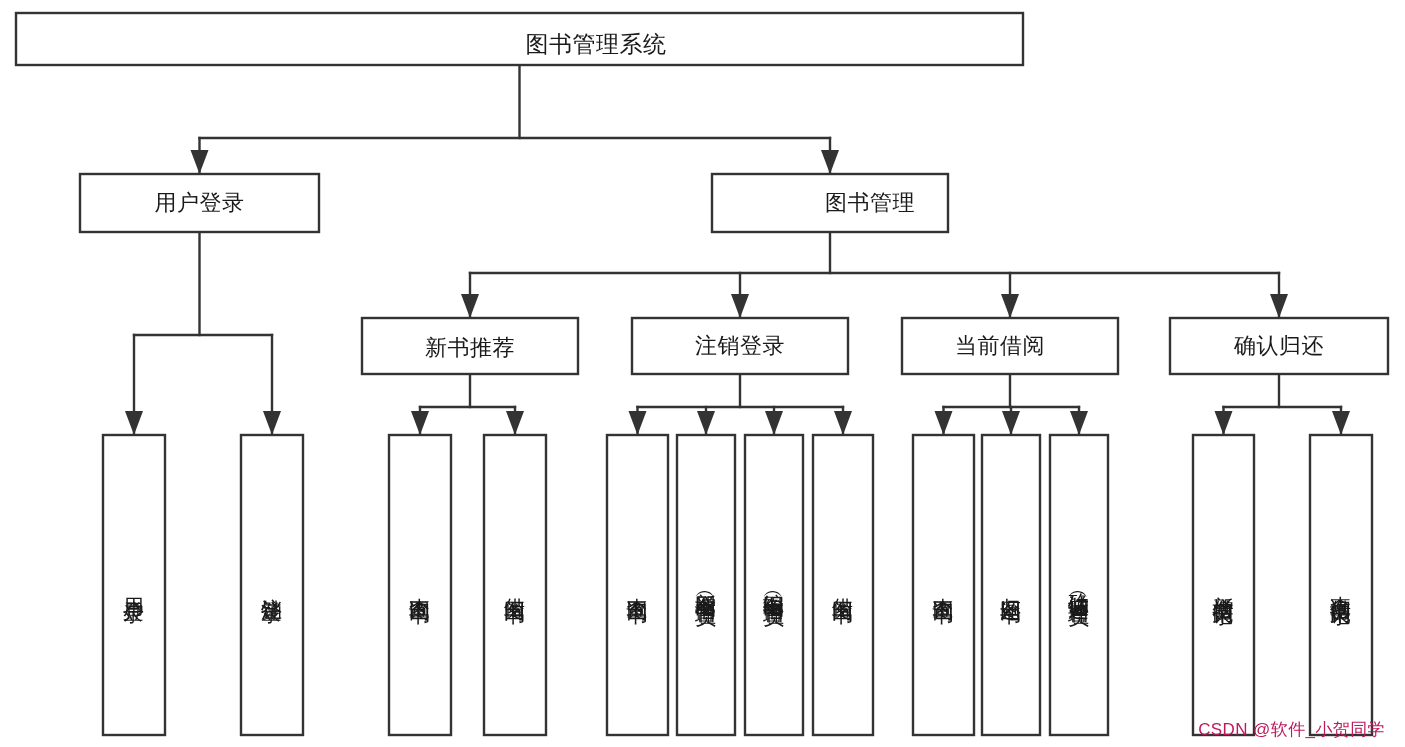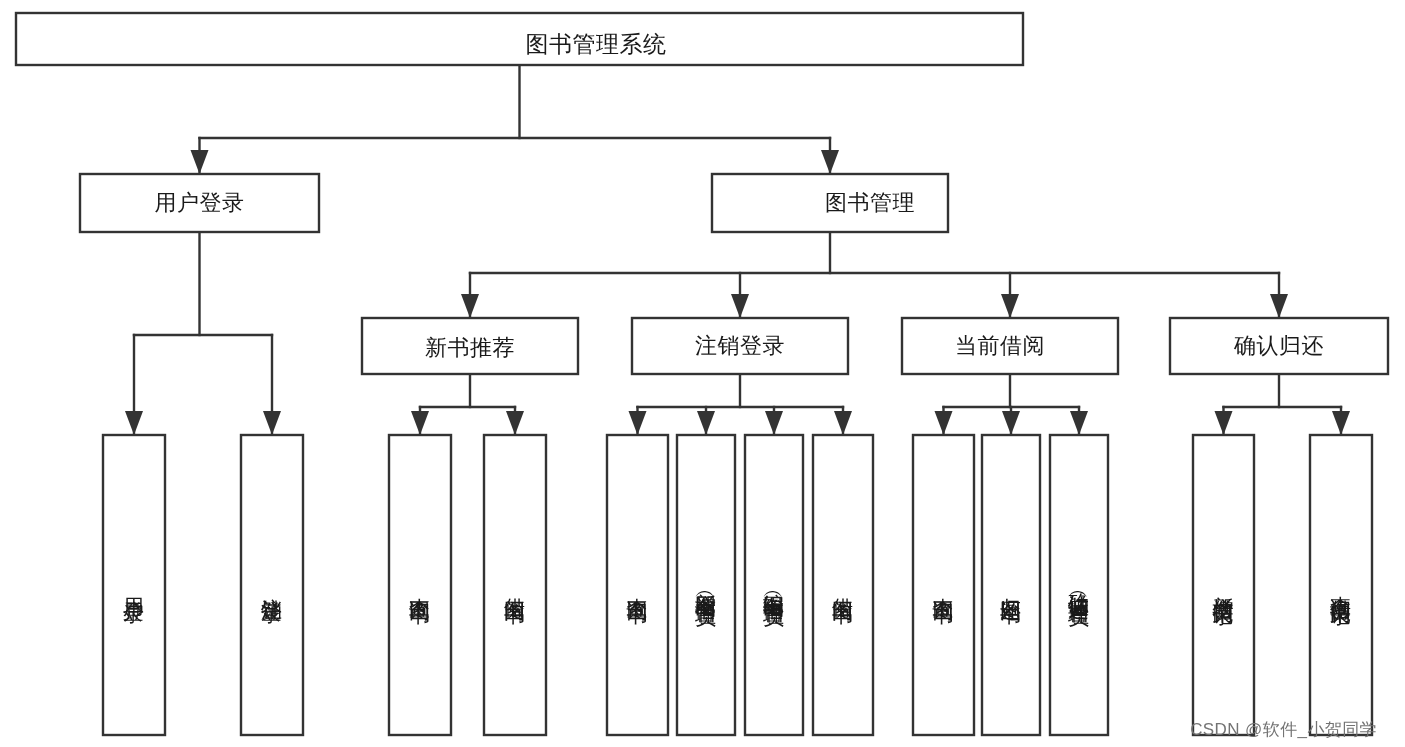"CSDN @软件_小贺同学" .watermark { color: #737373 -> #be185d; right: 28px -> 20px }
